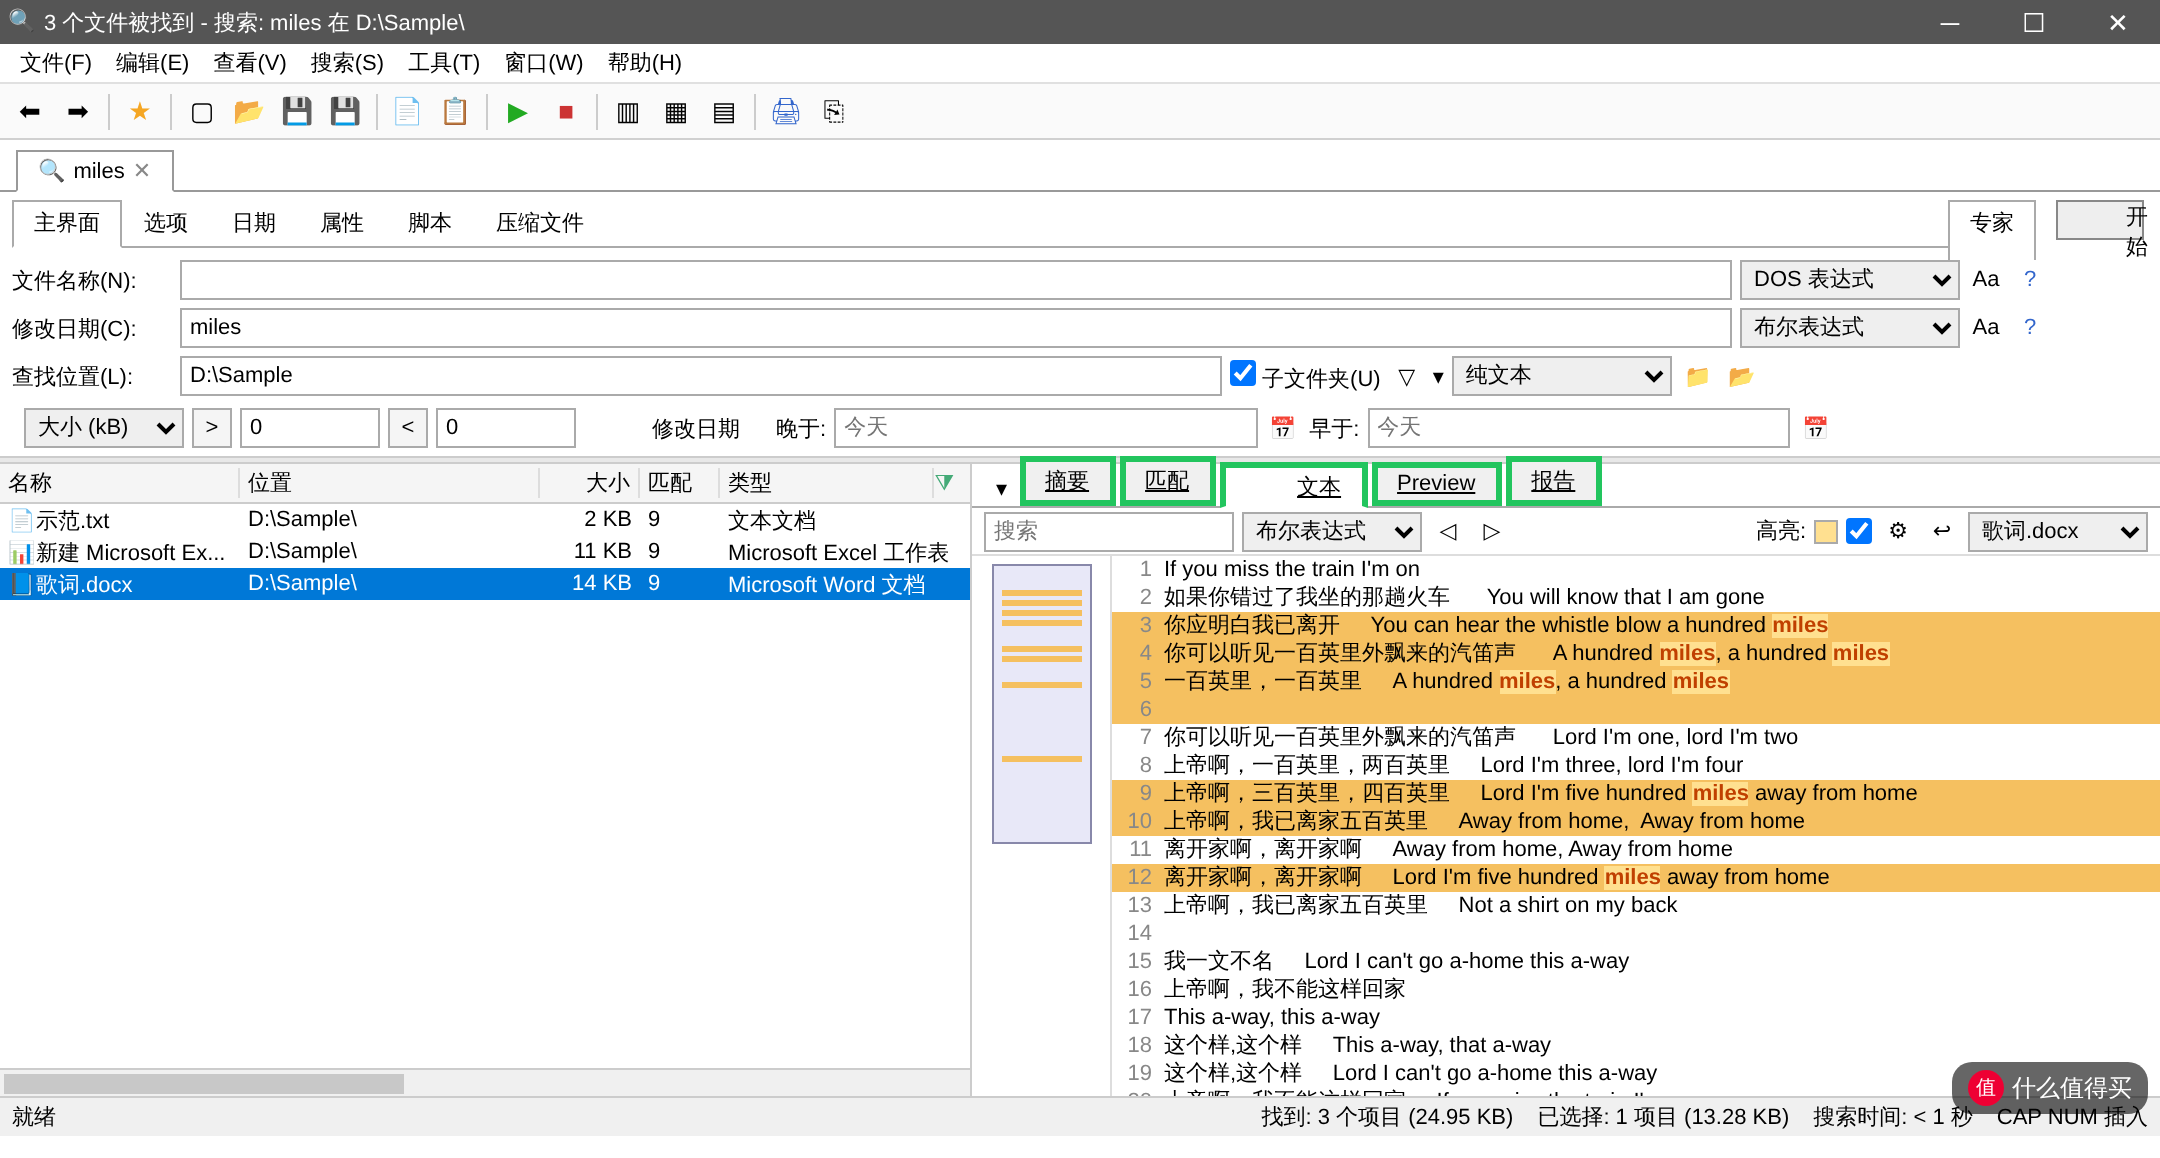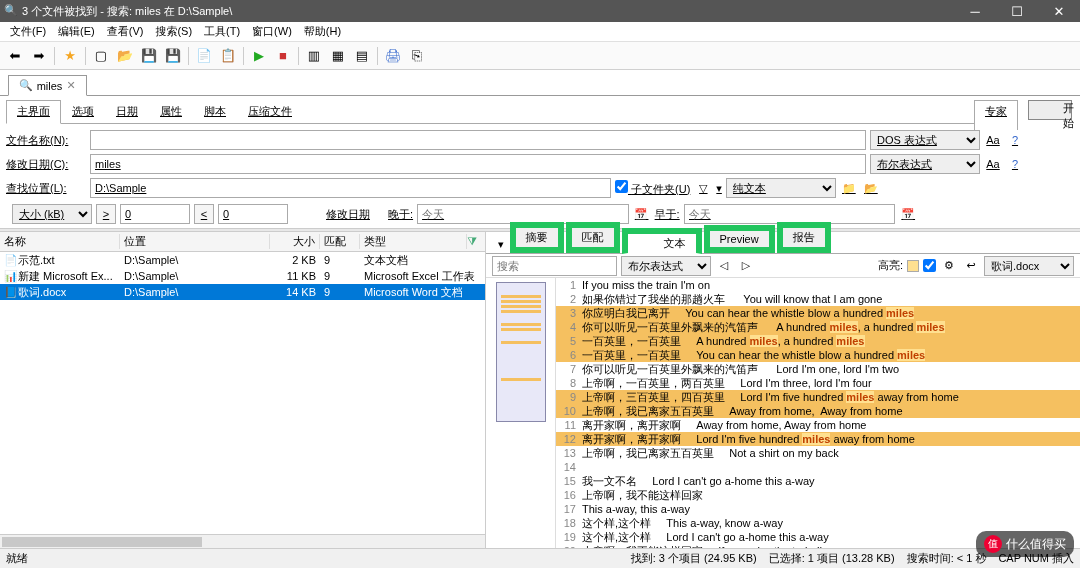"主界面" .form-area { text-decoration: underline -> none }
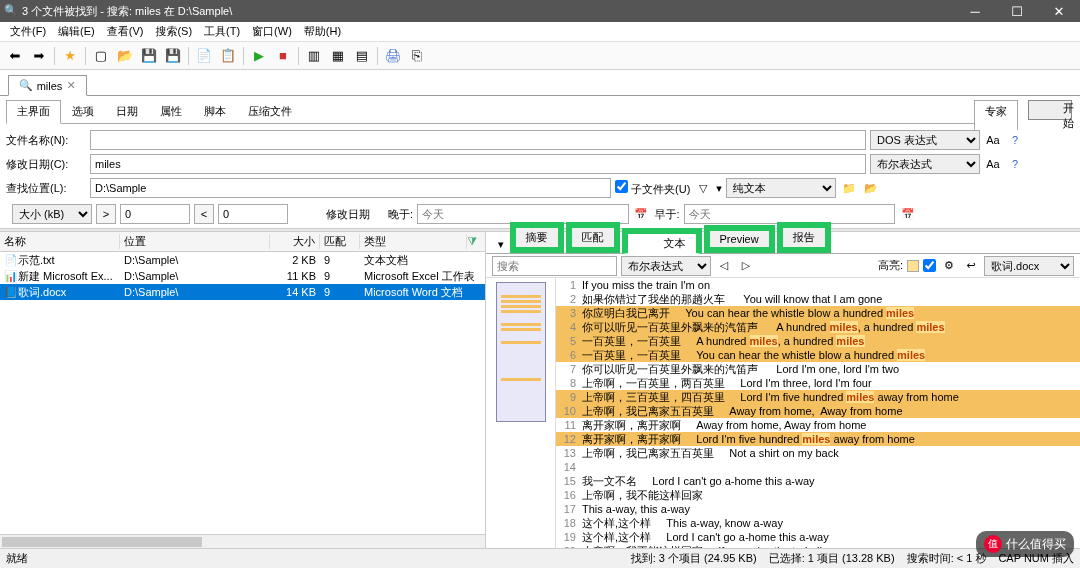"摘要" .preview-tabs .ptab { border: 6px solid #22c55e -> 3px solid #22c55e; text-decoration: none -> underline }
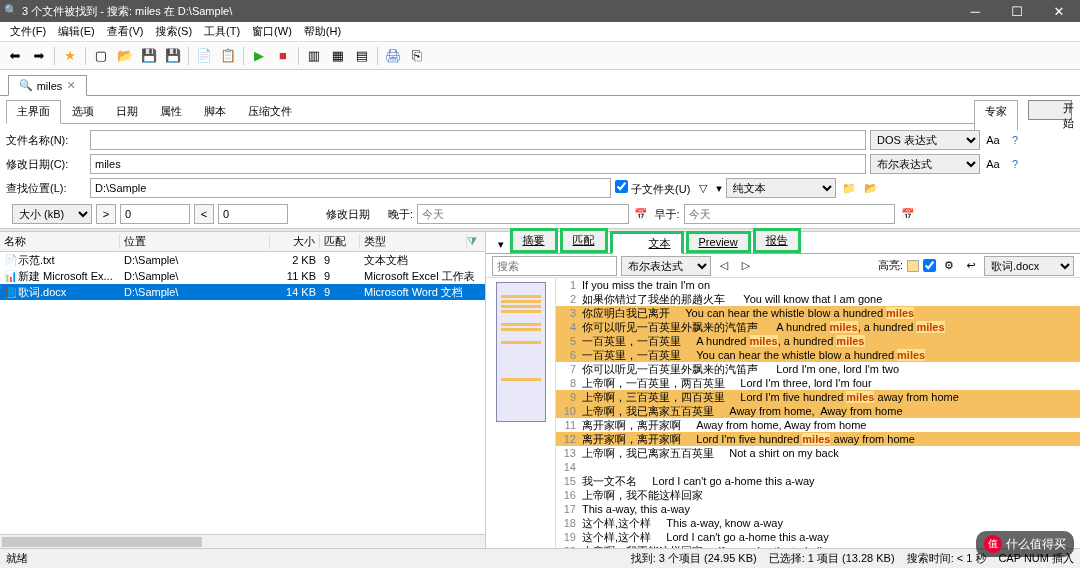"一百英里，一百英里 You can hear the" span { html: <span>一百英里，一百英里 You can hear the whistle blow a hundred <span>miles</span></span> -> none }
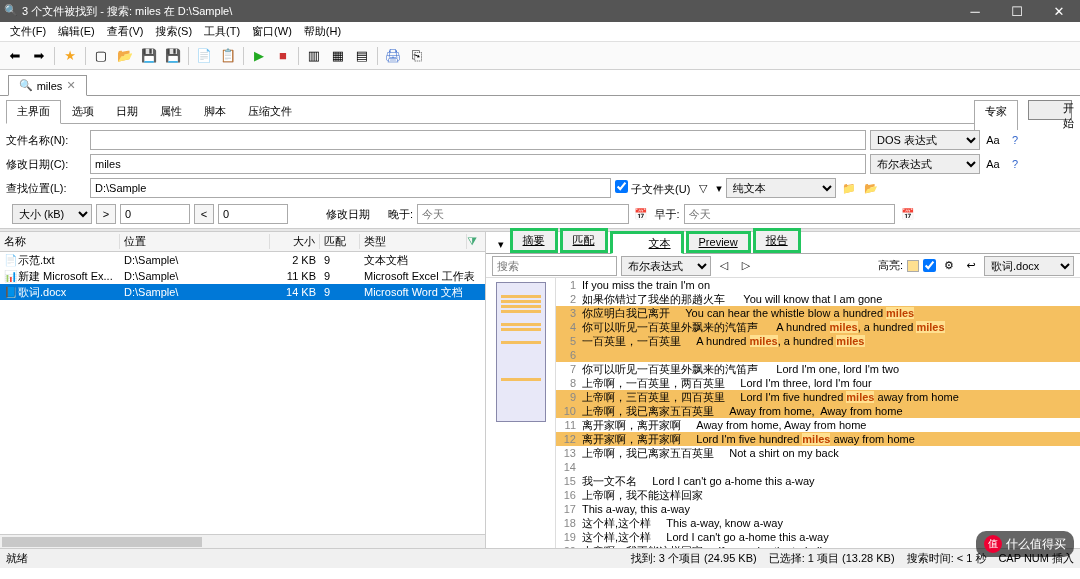"这个样,这个样 This a-way, know a-way" span { text: know -> that }
